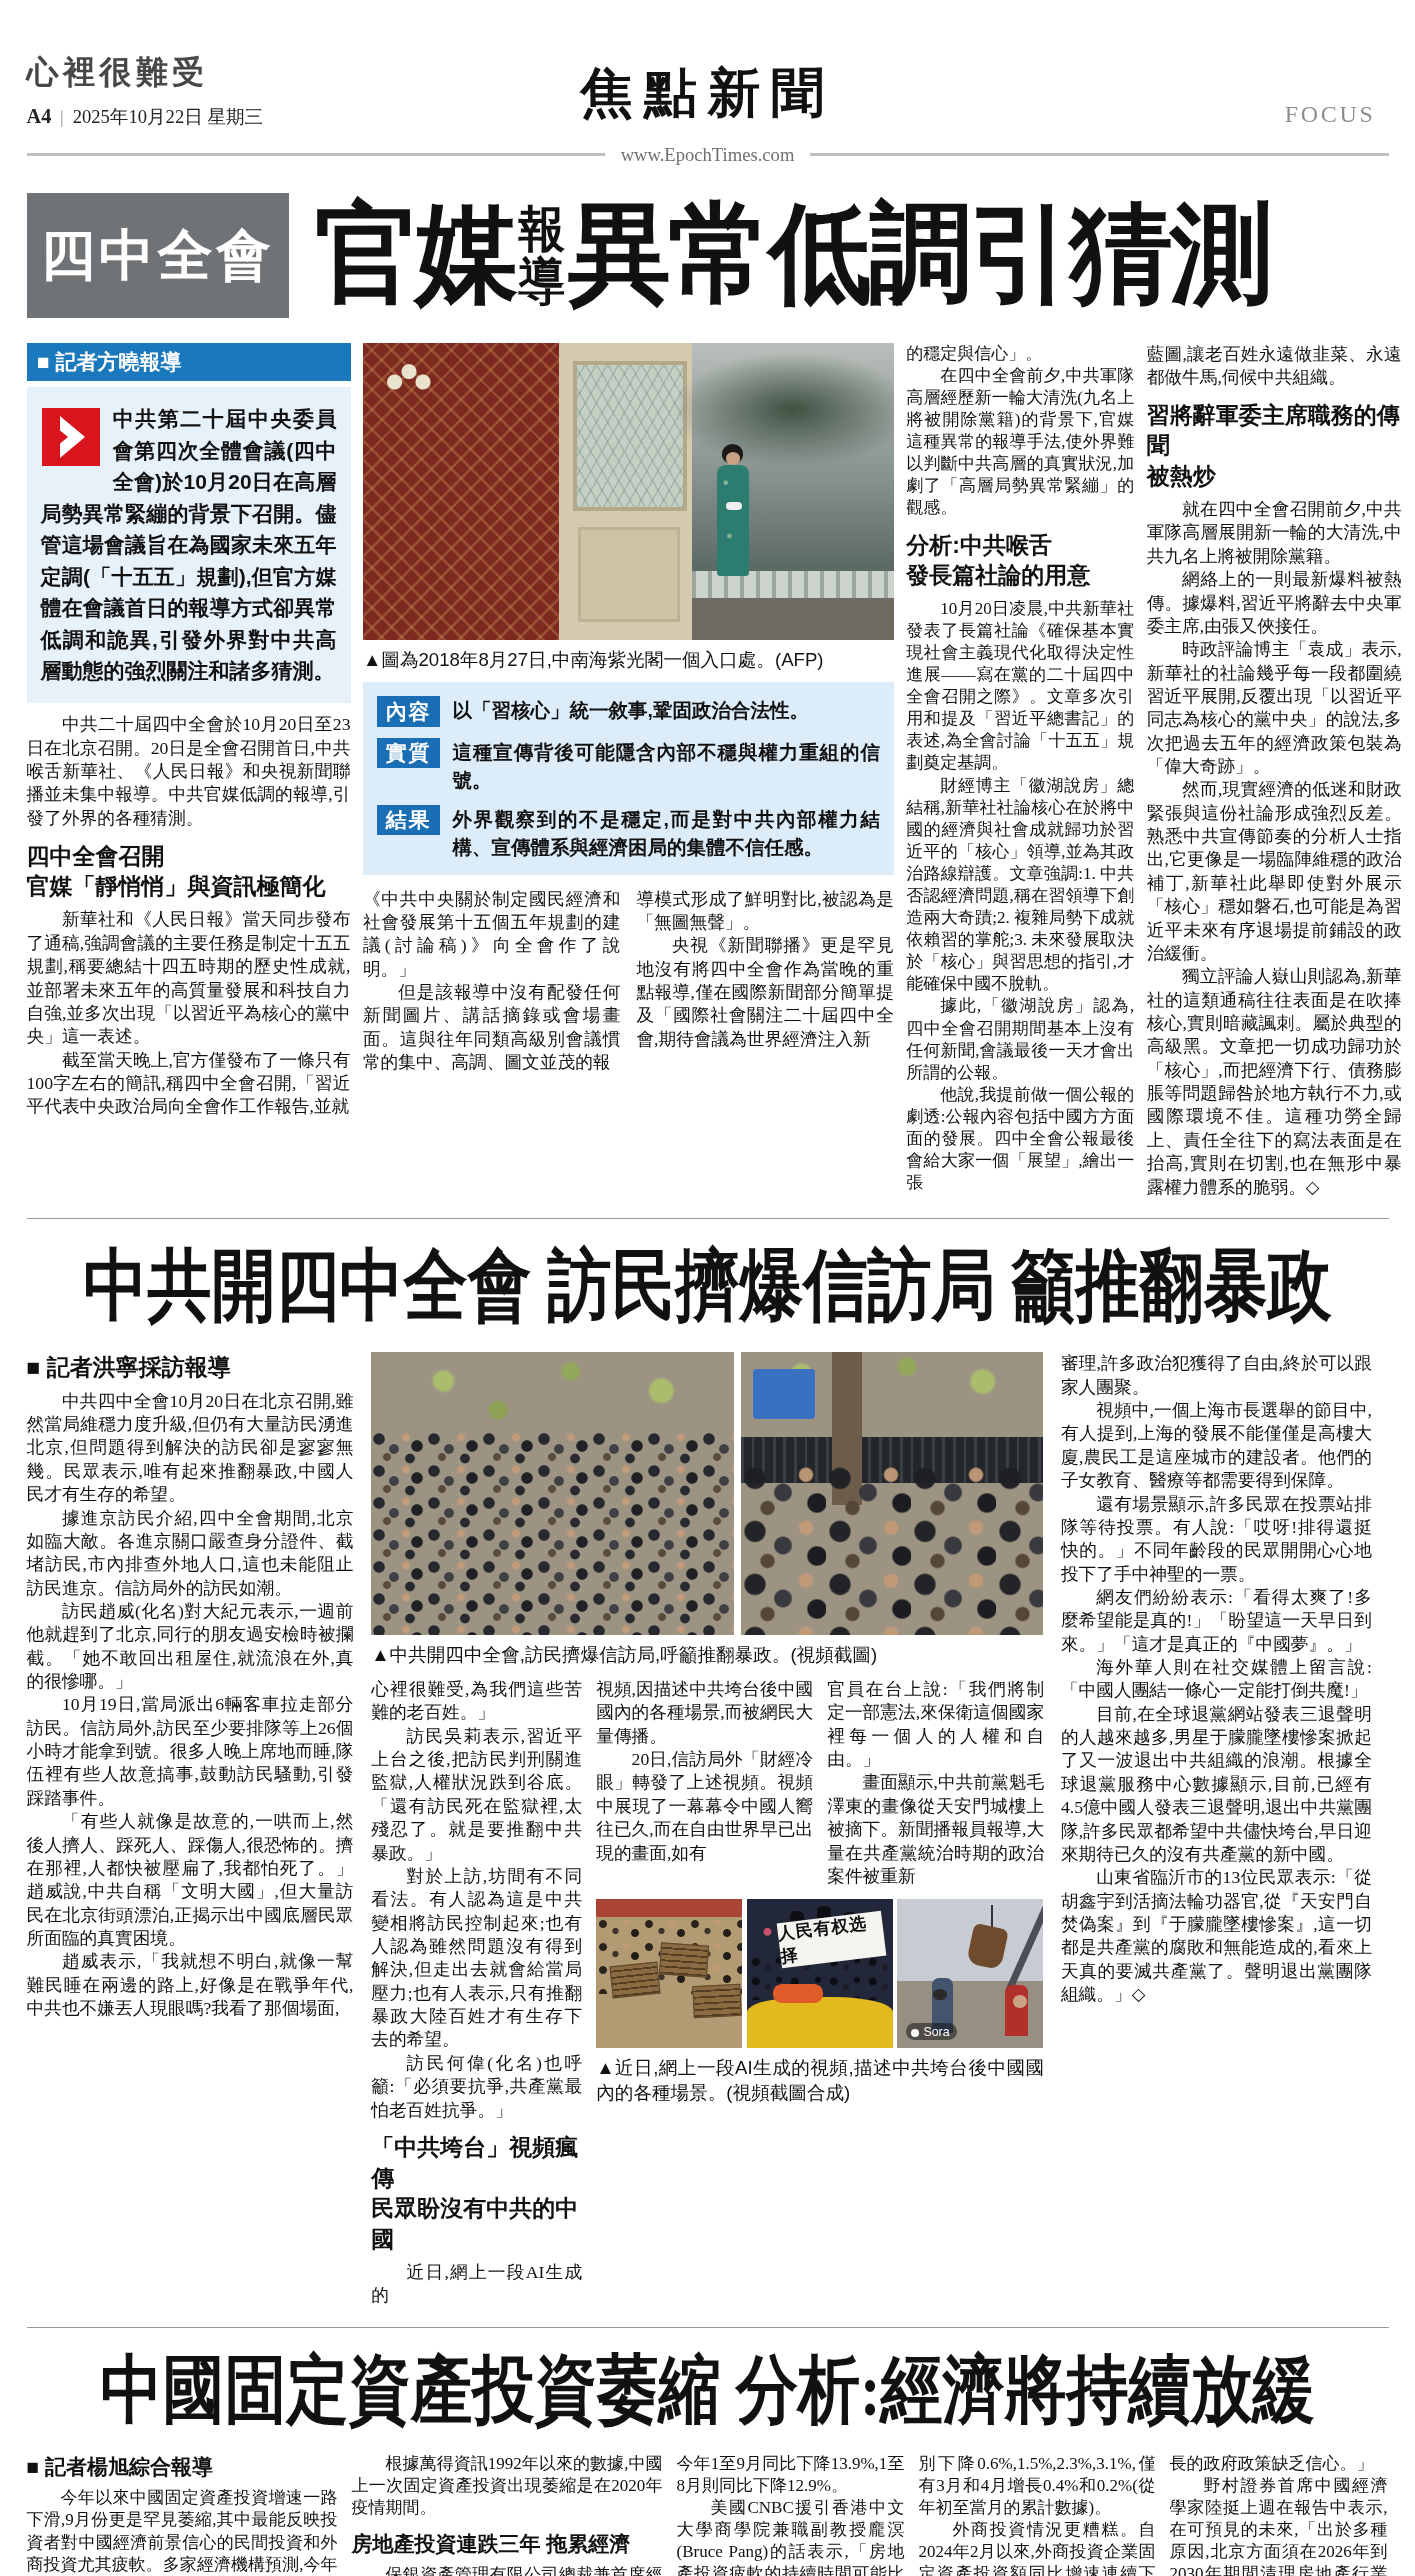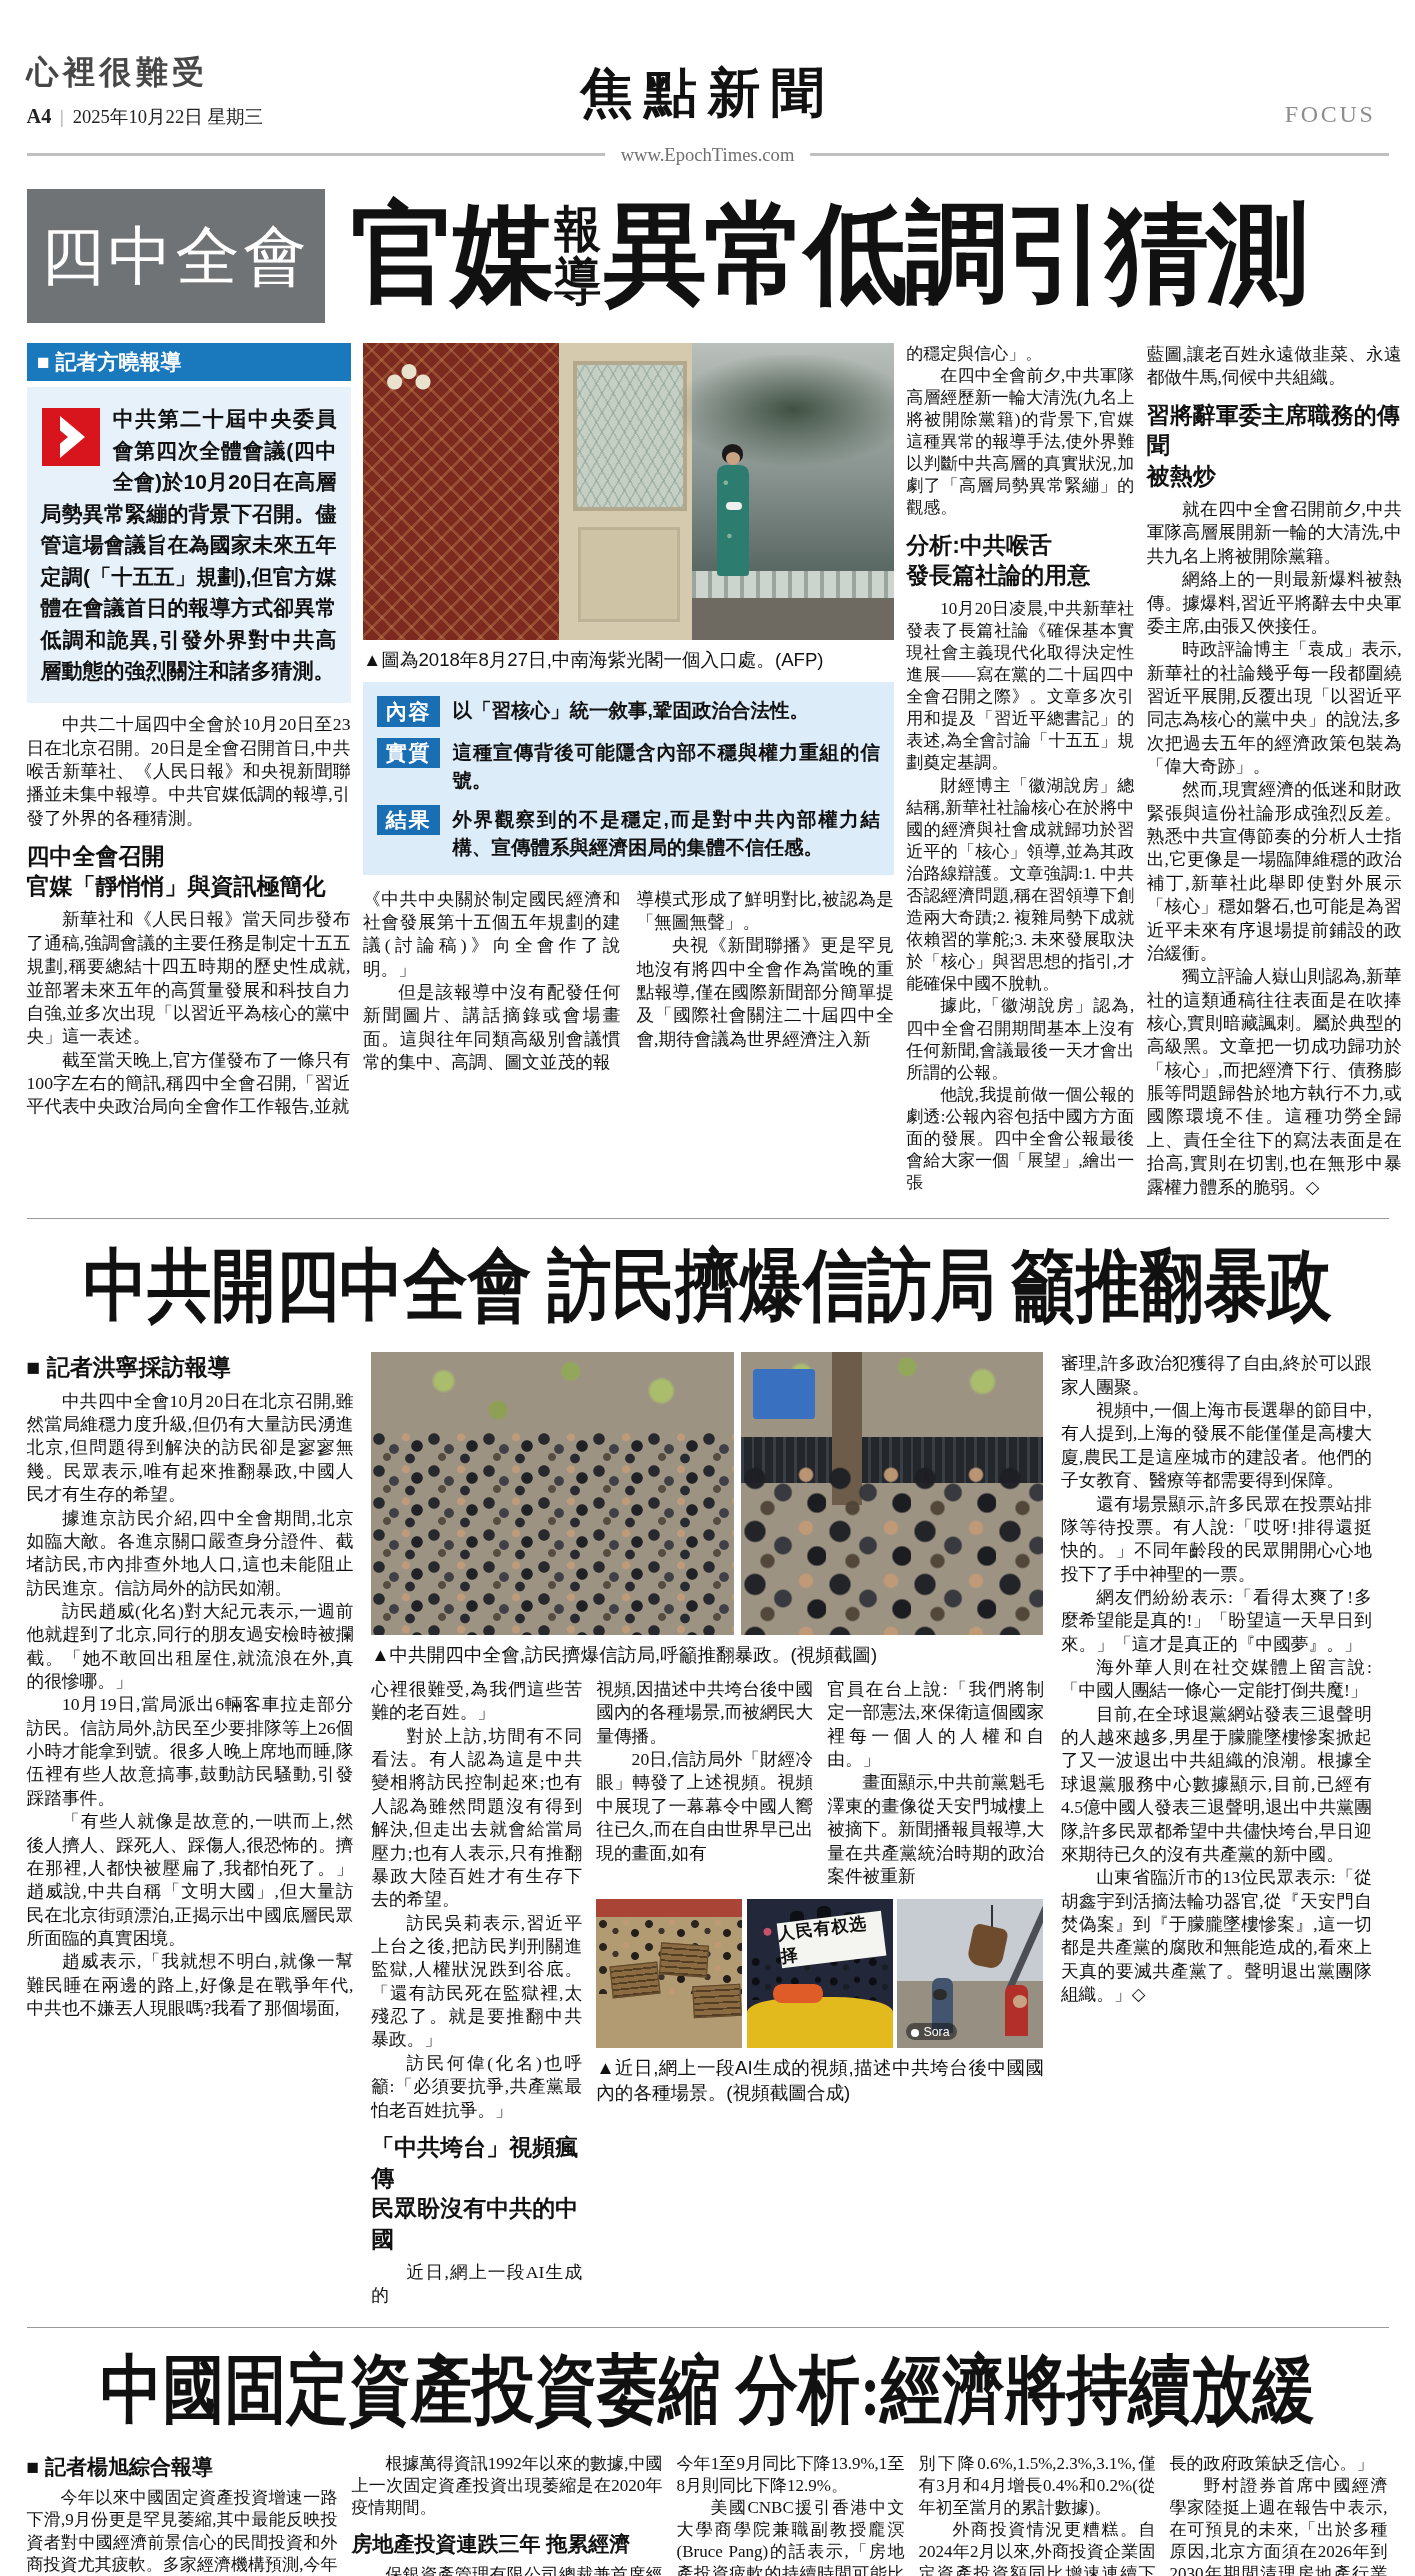"四中全會" .a1-tag { font-size: 64px -> 55px; font-weight: 400 -> 700 }
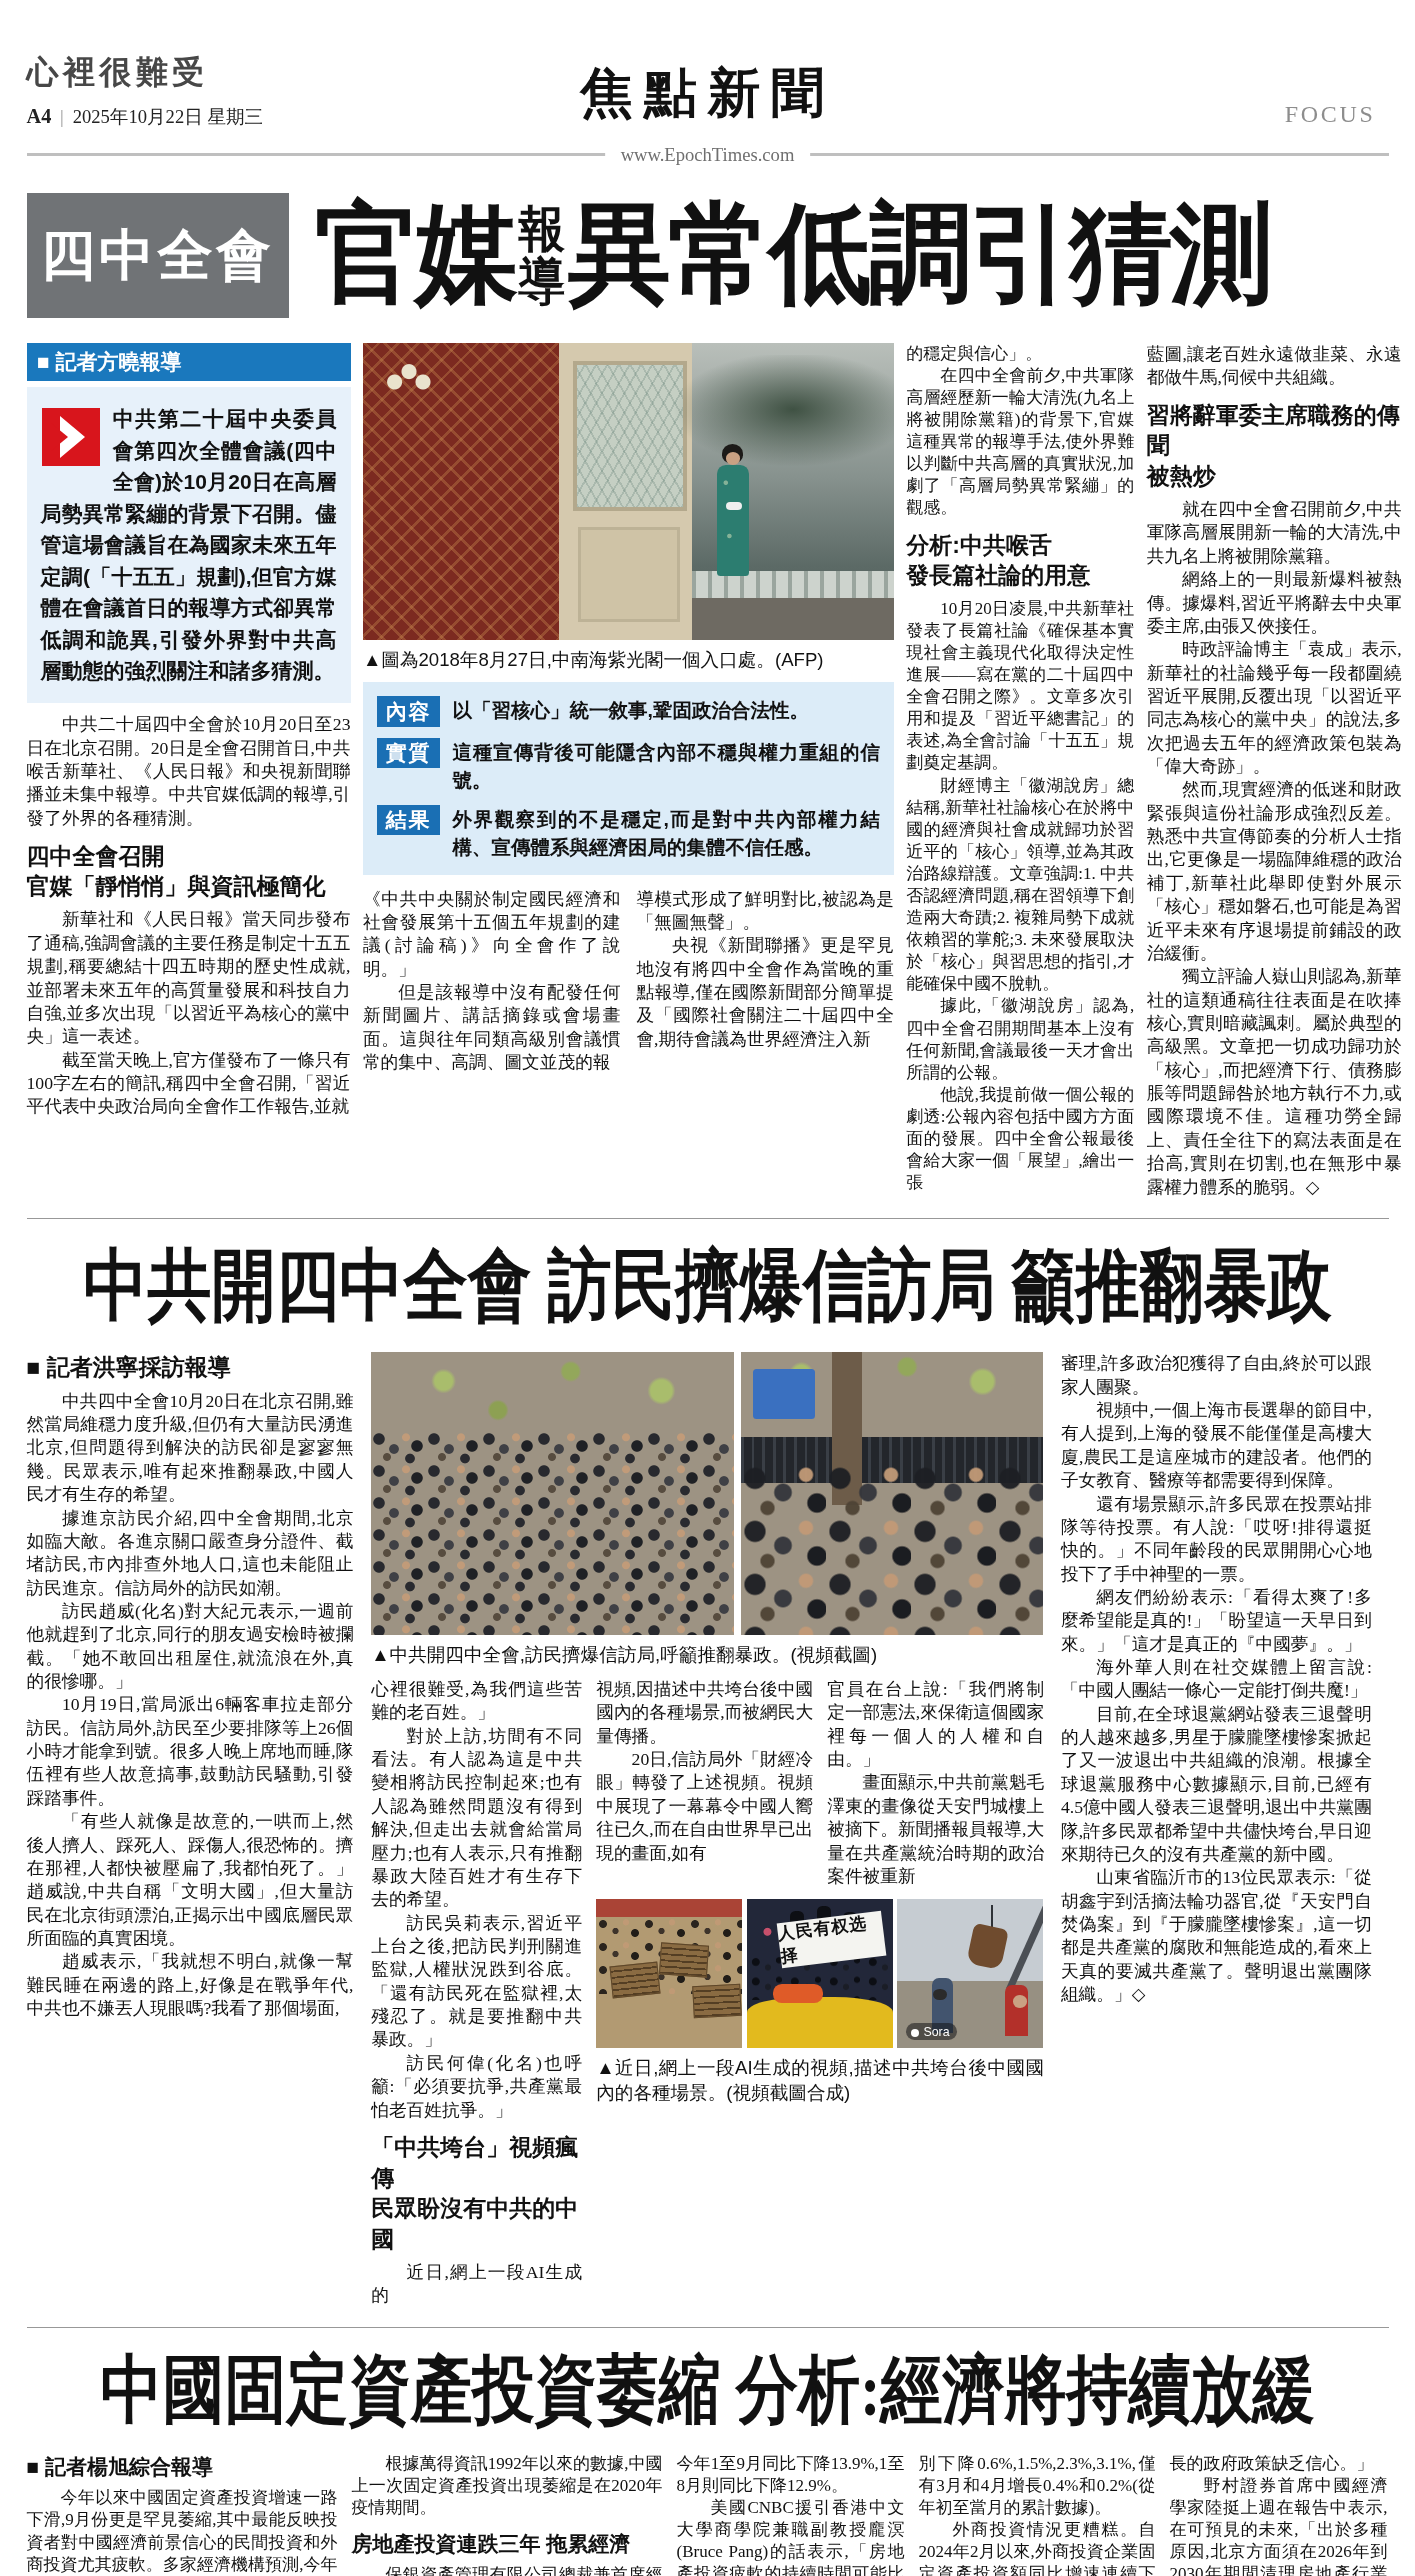"對於上訪,坊間有不同看法。有人認為這是中共變相將訪民控制起來;也有人認為雖然問題" p.body { order: before "訪民吳莉表示,習近平上台之後,把訪民判刑關進監獄,人權狀況跌到谷底。「還有訪民死" -> after "訪民吳莉表示,習近平上台之後,把訪民判刑關進監獄,人權狀況跌到谷底。「還有訪民死" }
